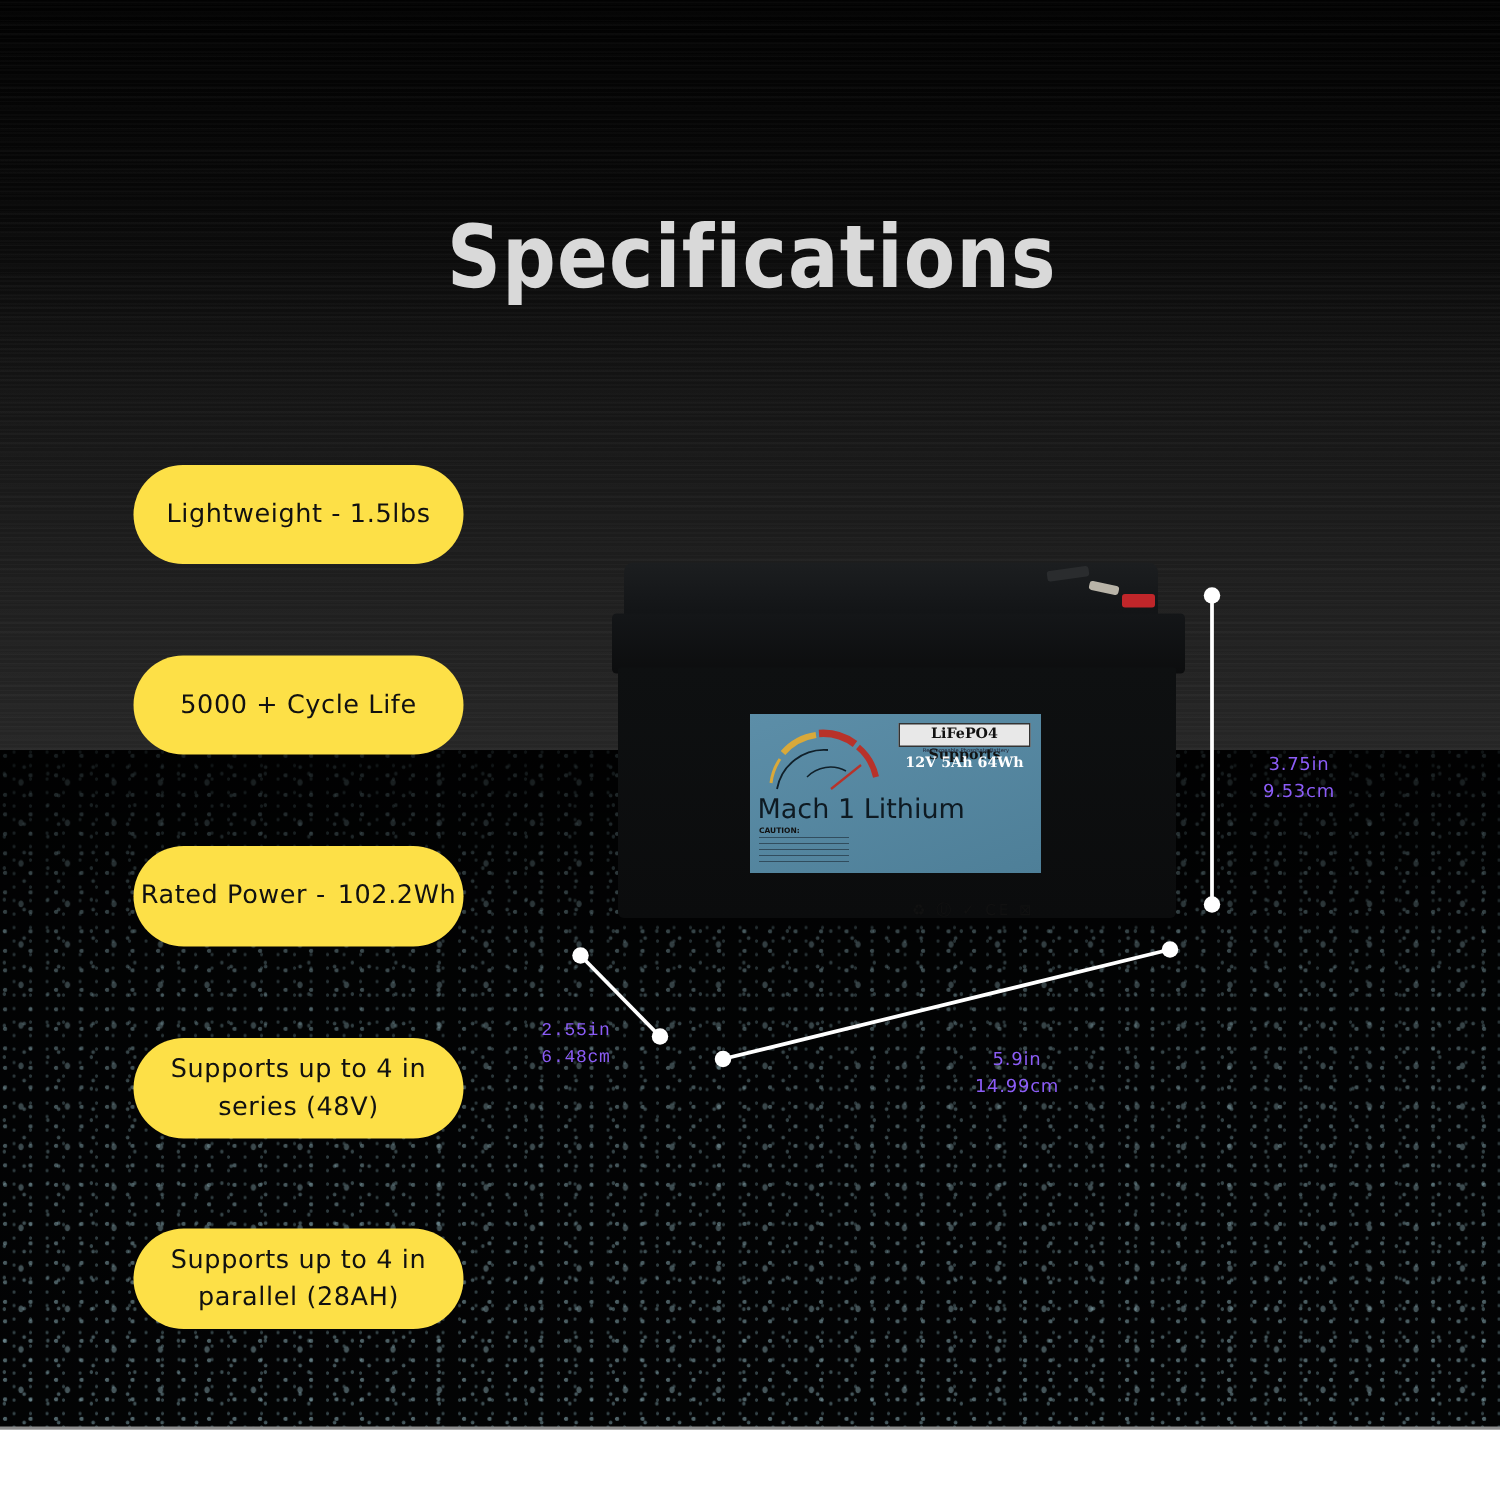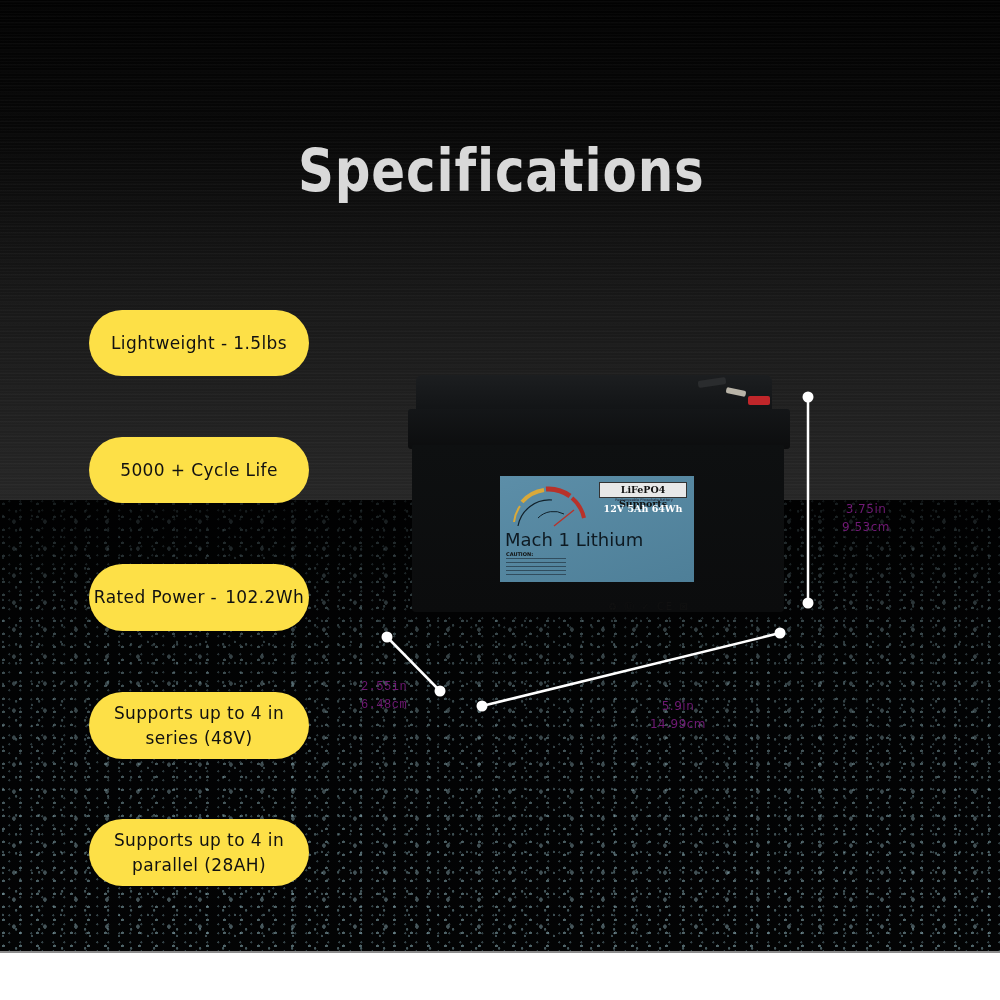"3.75in" .dim-label { color: #701a75 -> #8b5cf6 }
